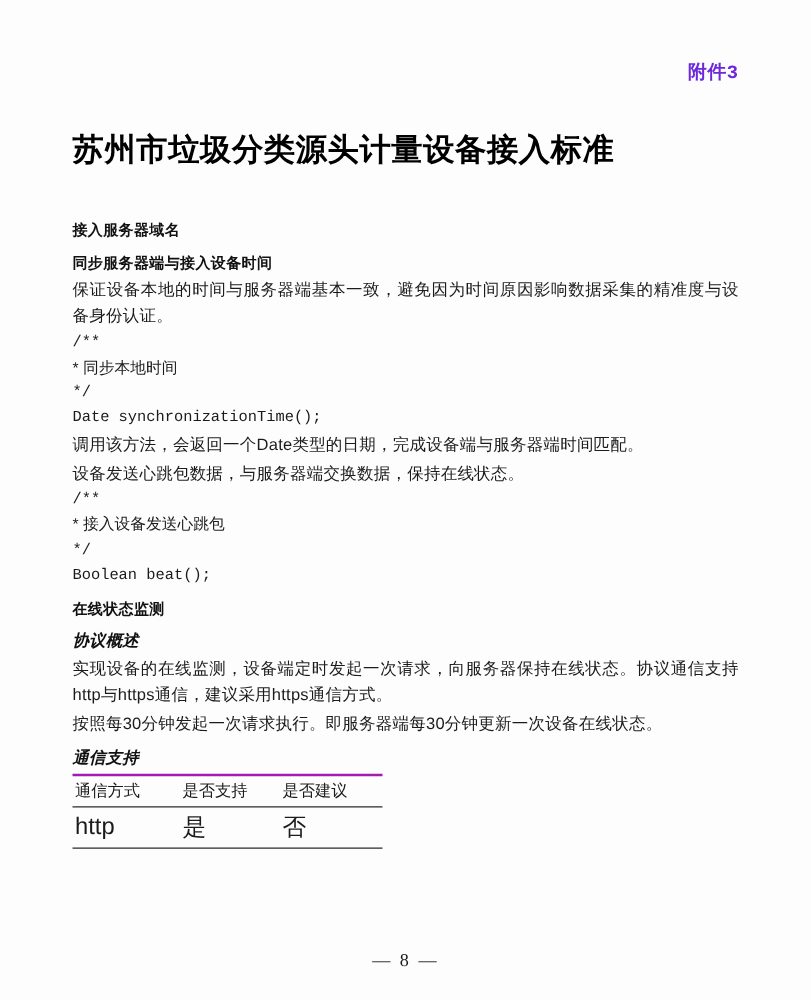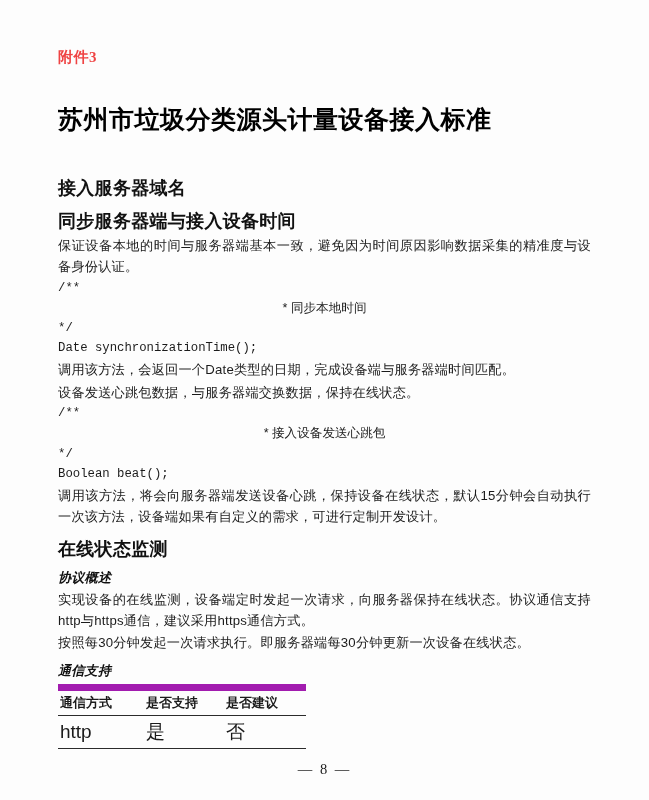"附件3" .attachment-label { color: #ef4444 -> #6d28d9; font-family: Liberation Serif, serif -> Liberation Mono, monospace; text-align: none -> right }
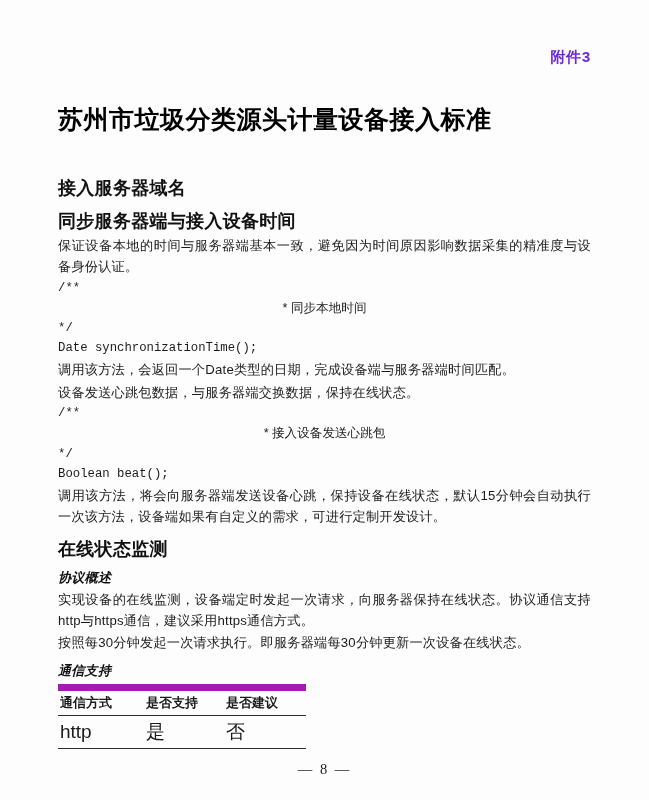"接入服务器域名" .h-sec { font-size: 18px -> 12px }
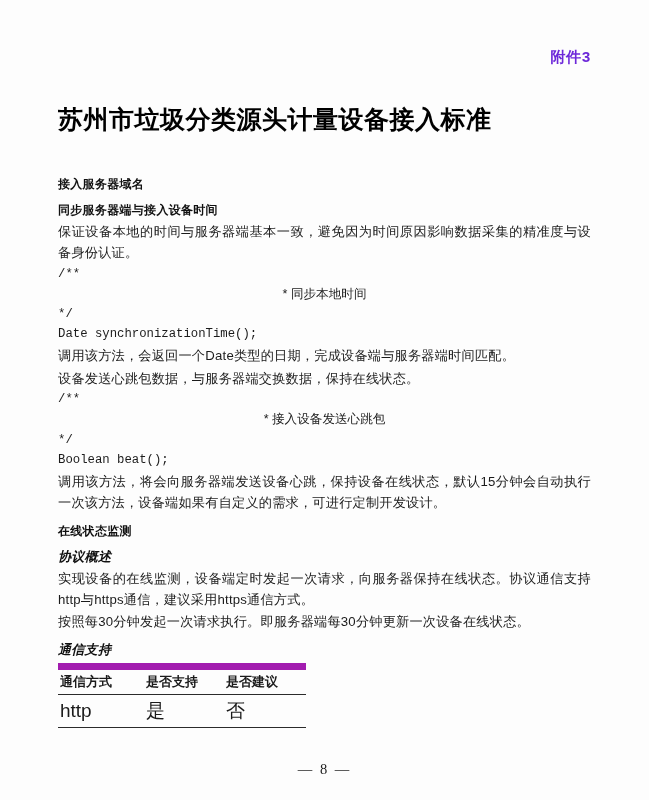"* 同步本地时间" .code-cn { text-align: center -> none }
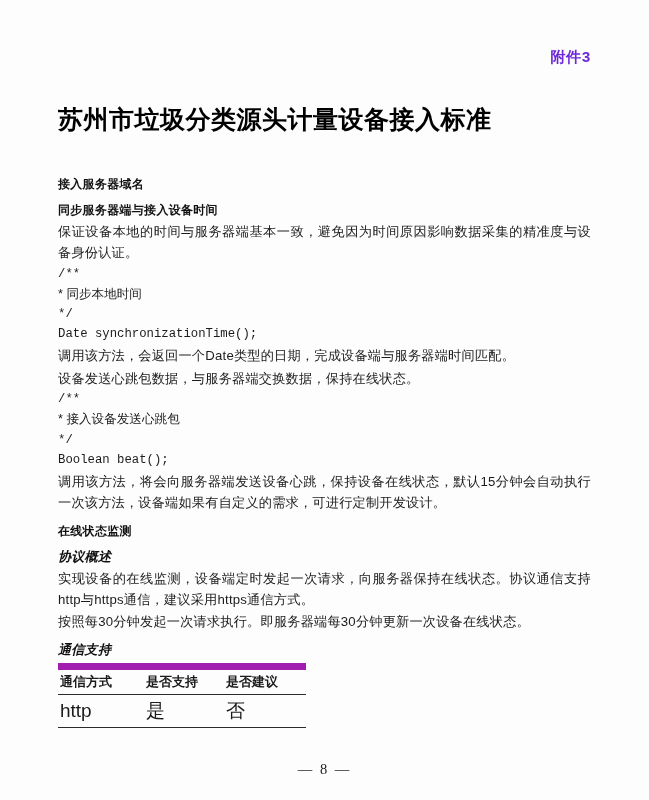"调用该方法，将会向服务器端发送设备心跳，保持设备在线状态，默认15分钟会自动执行" div.p { html: <div>调用该方法，将会向服务器端发送设备心跳，保持设备在线状态，默认15分钟会自动执行一次该方法，设备端如果有自定义的需求，可进行定制开发设计。</div> -> none }
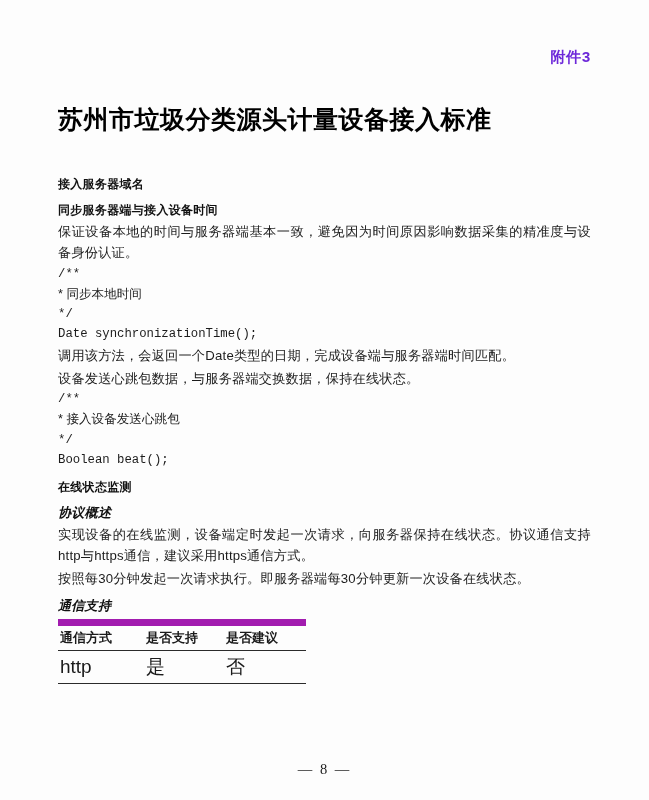"通信方式" table.proto tr.head th { border-top: 7px solid #a21caf -> 2px solid #a21caf; font-weight: bold -> none }
